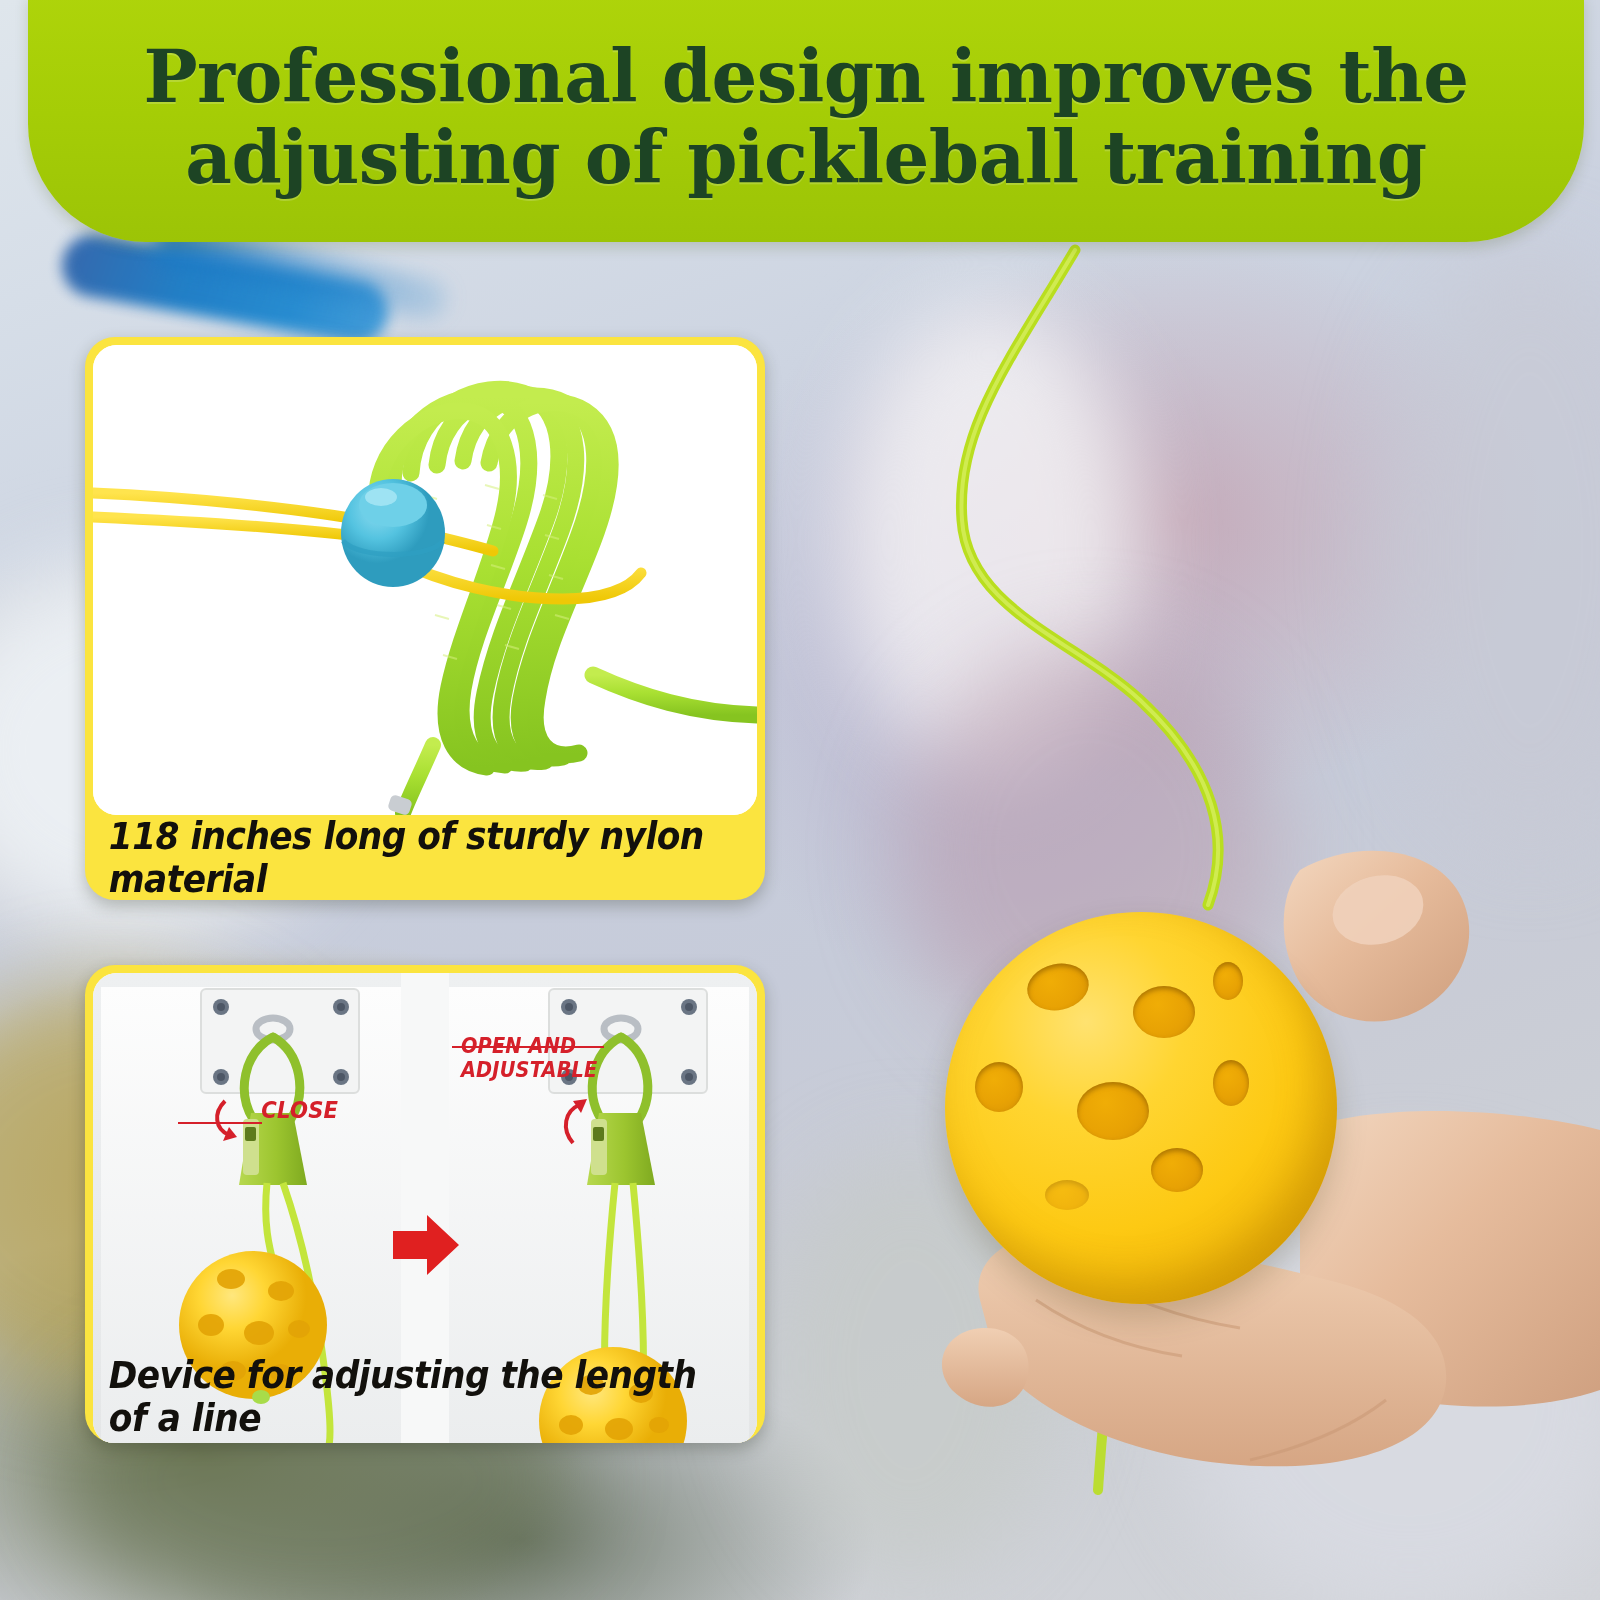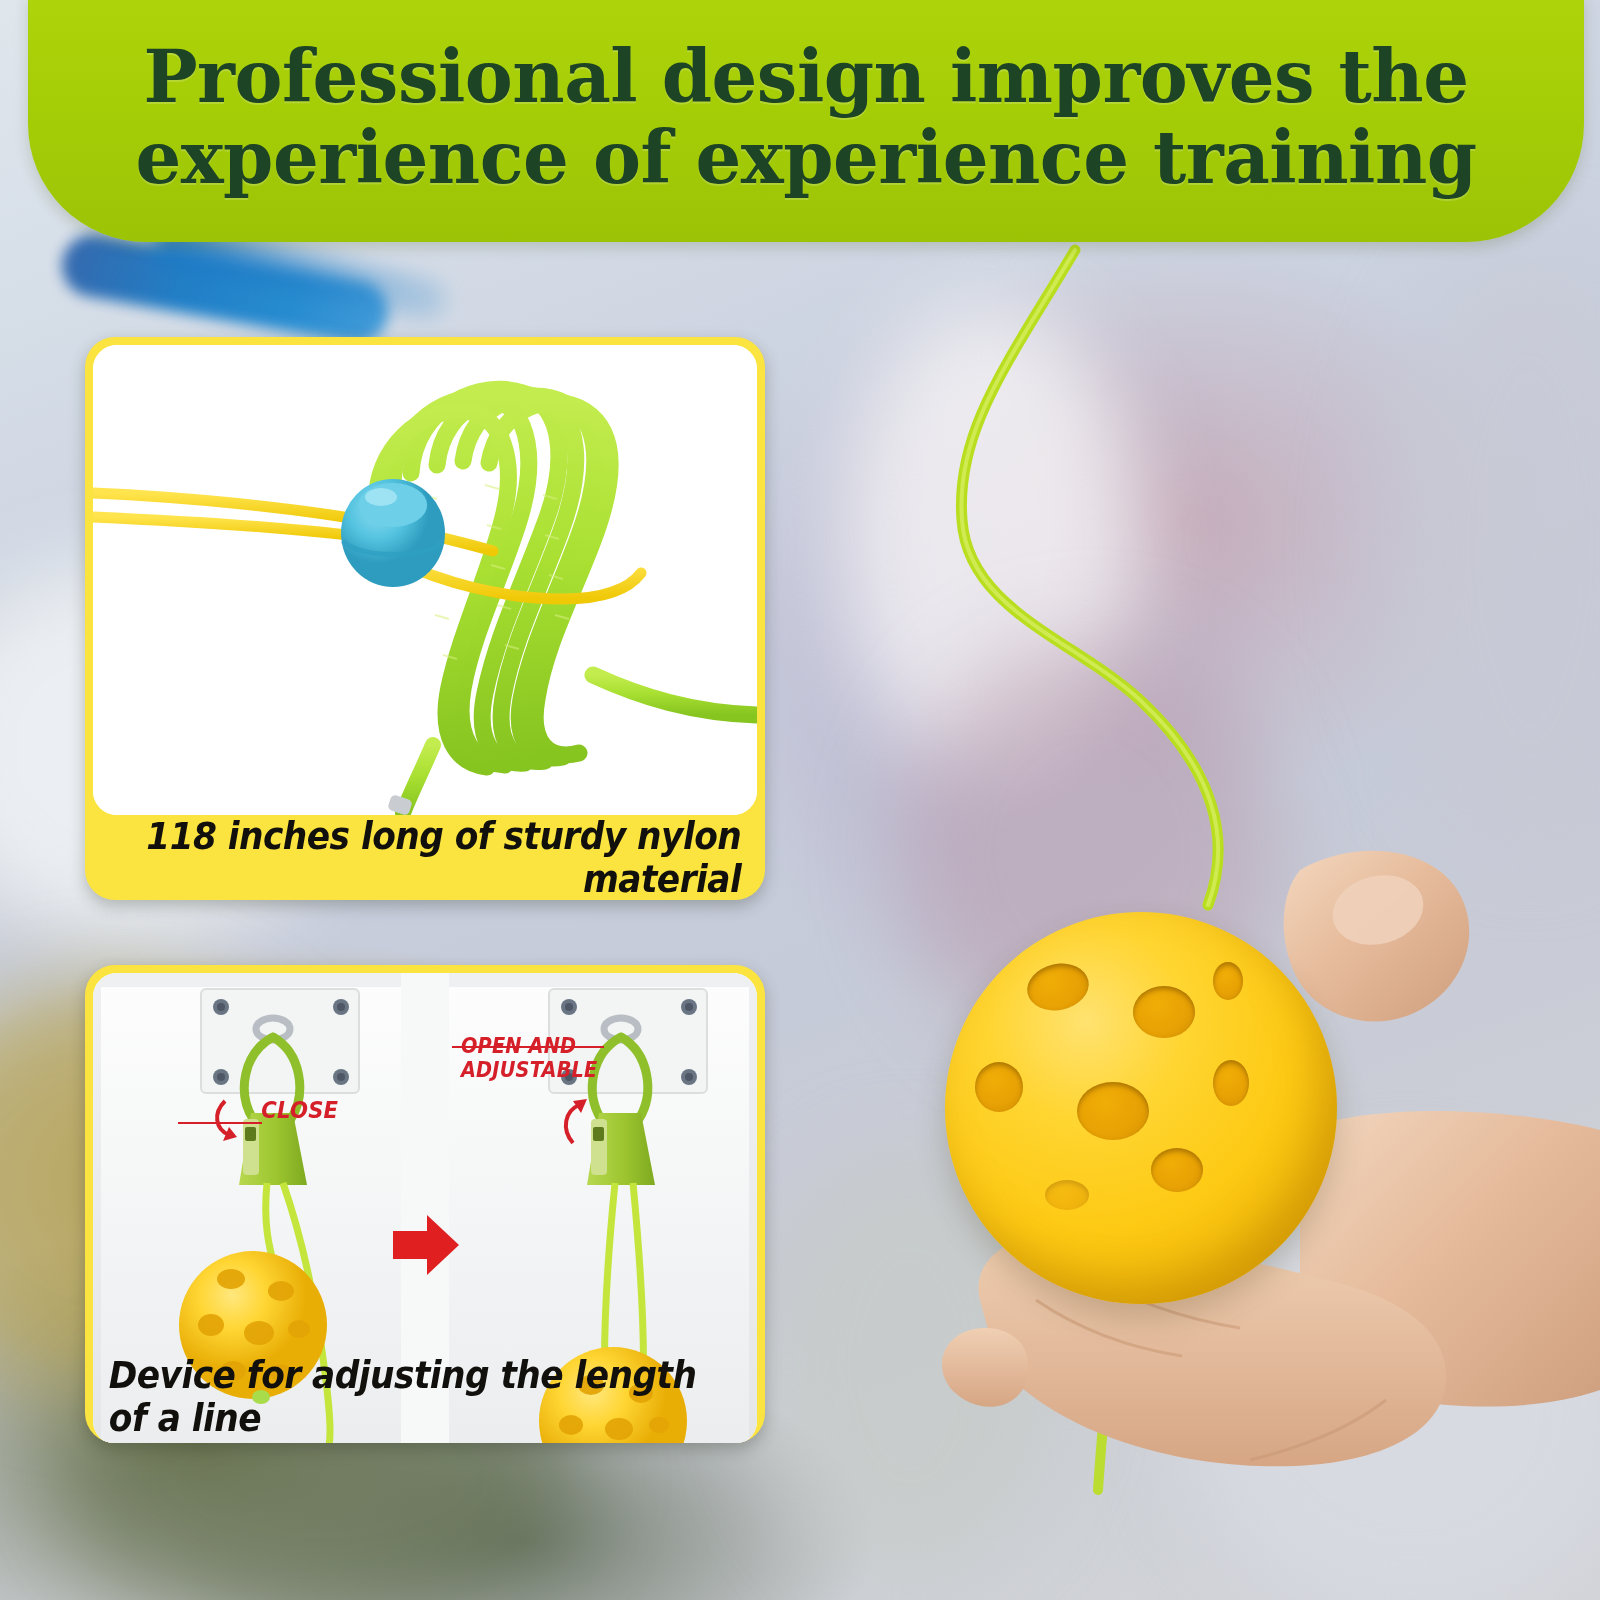"Professional design improves the" h1.banner-title { text: experience of experience -> adjusting of pickleball }
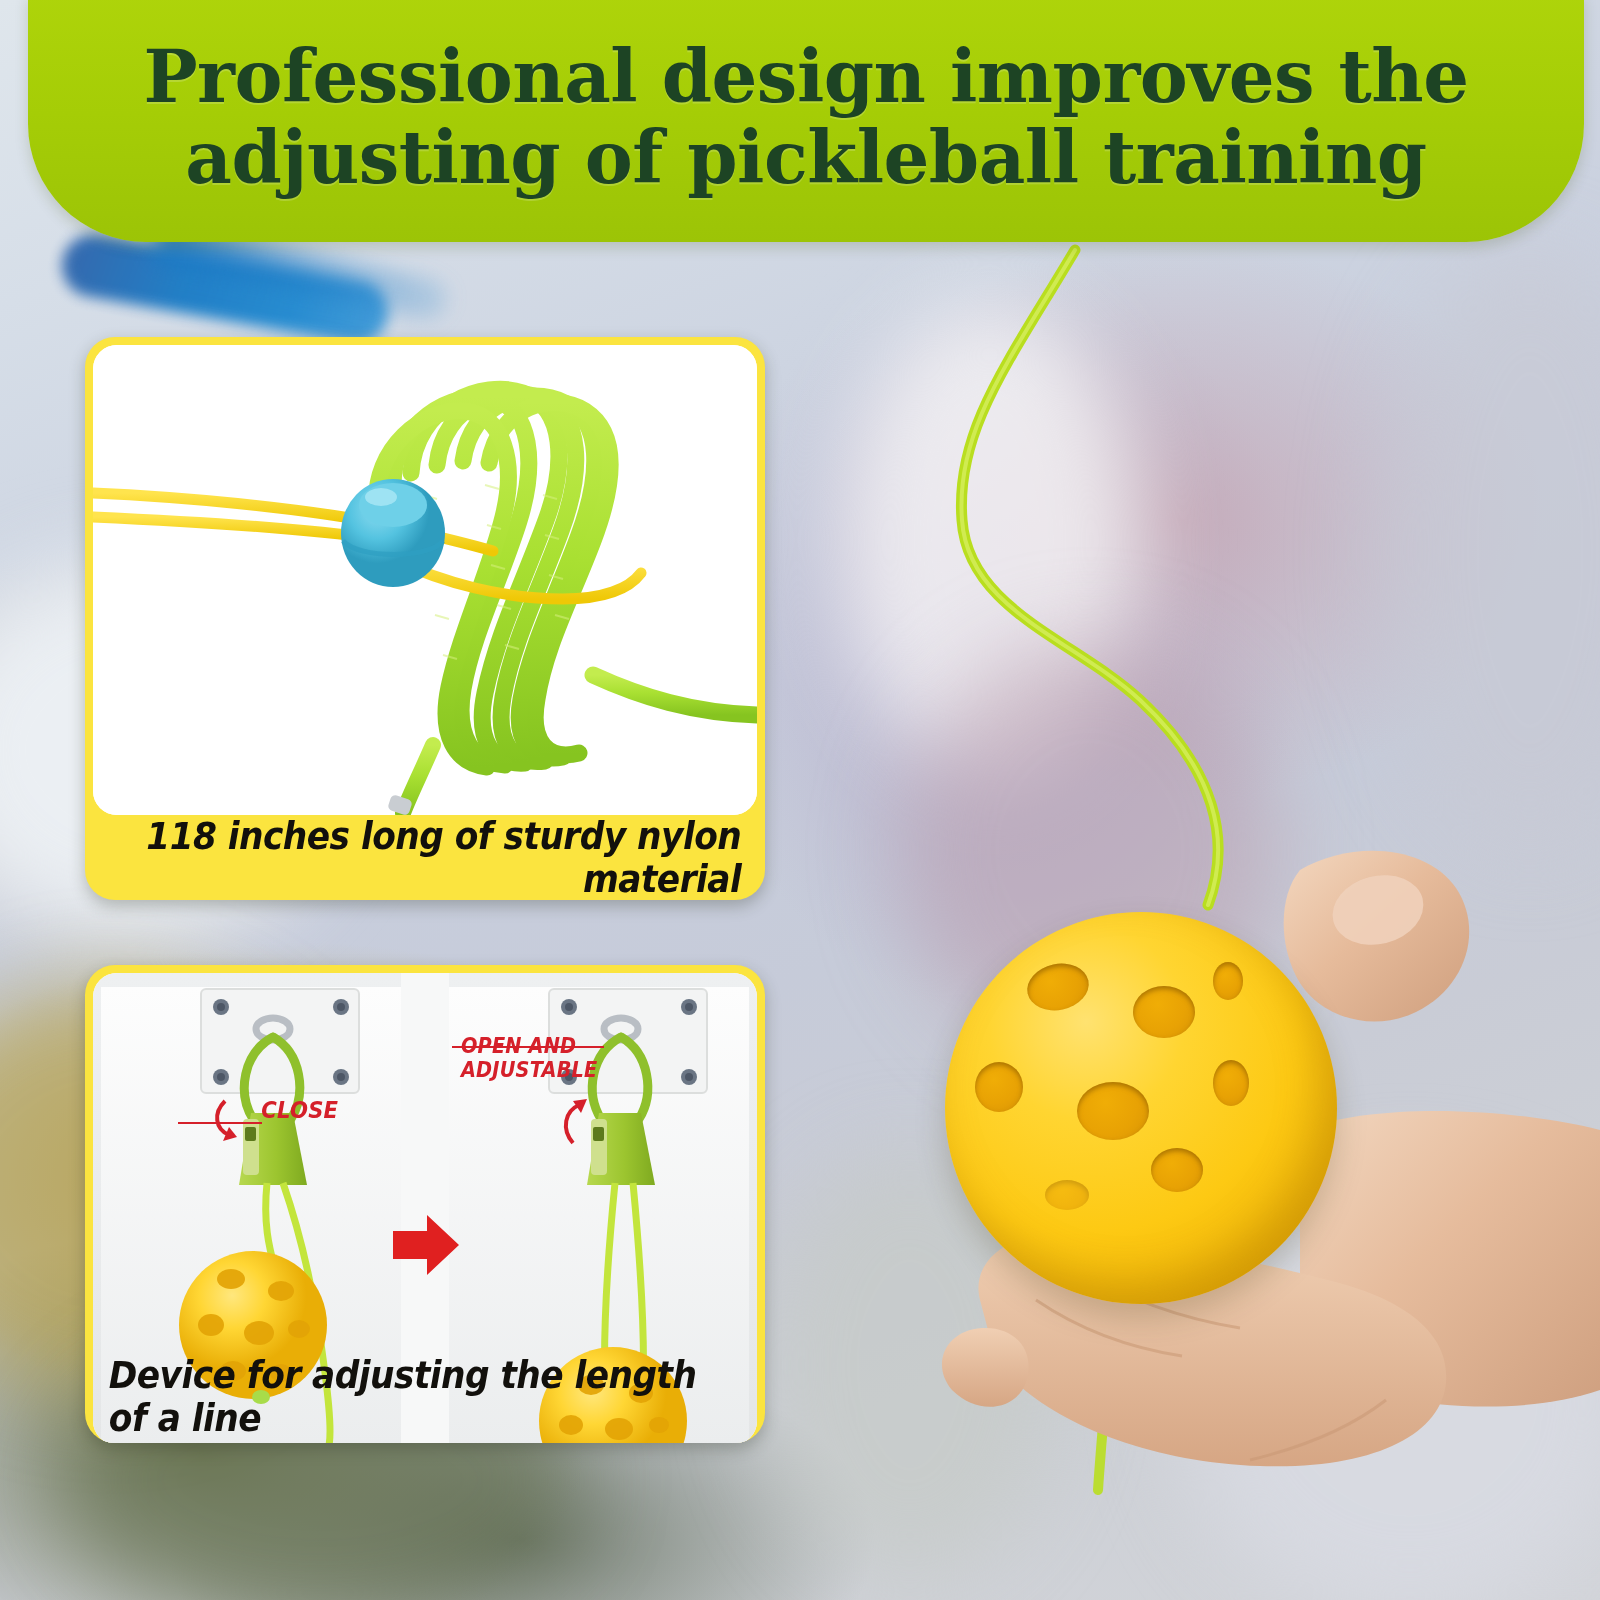"118 inches long of sturdy" #card-rope { text-align: right -> none }
